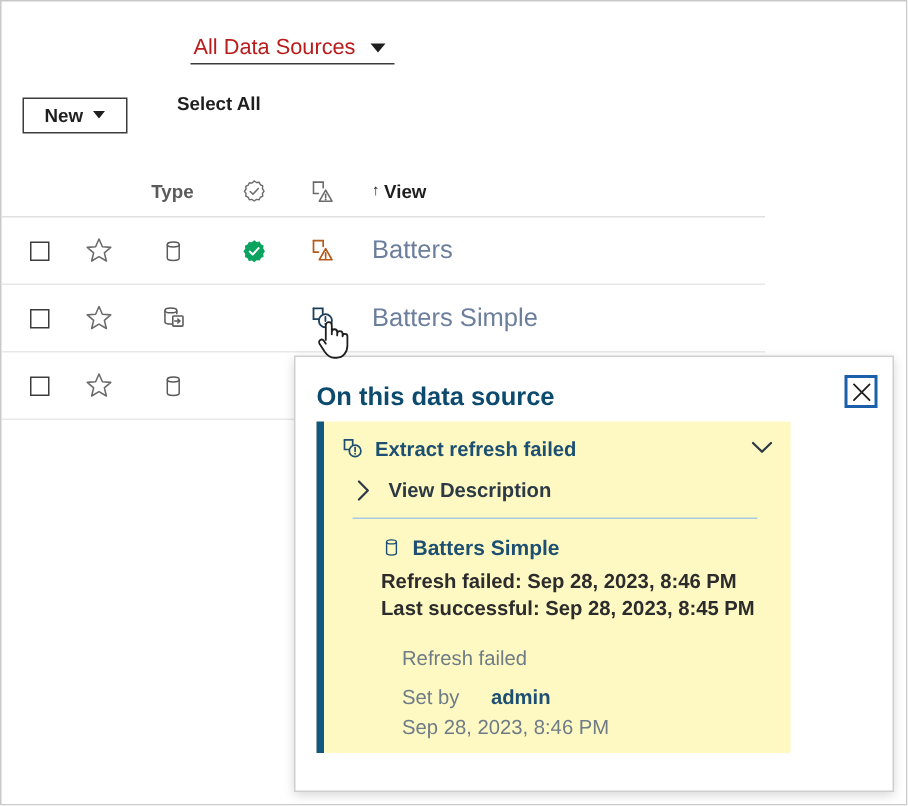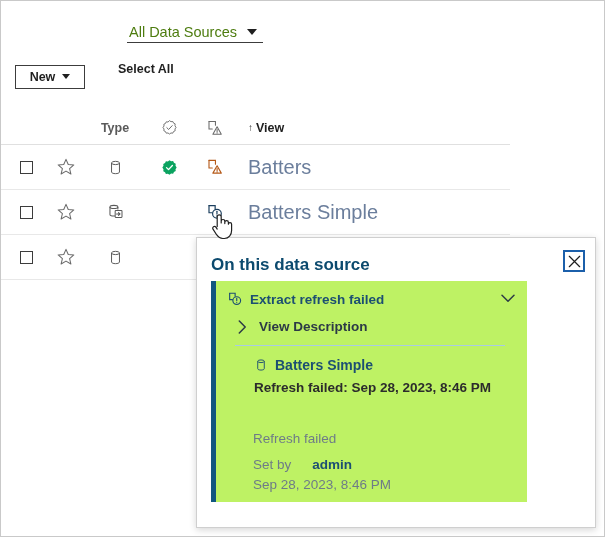"All Data Sources" .src-filter-label { color: #4d7c0f -> #b91c1c }
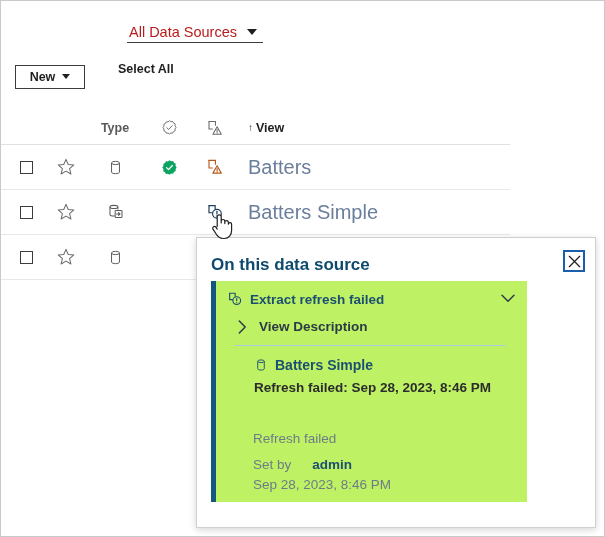"Batters" .name-link { font-size: 20px -> 17px }
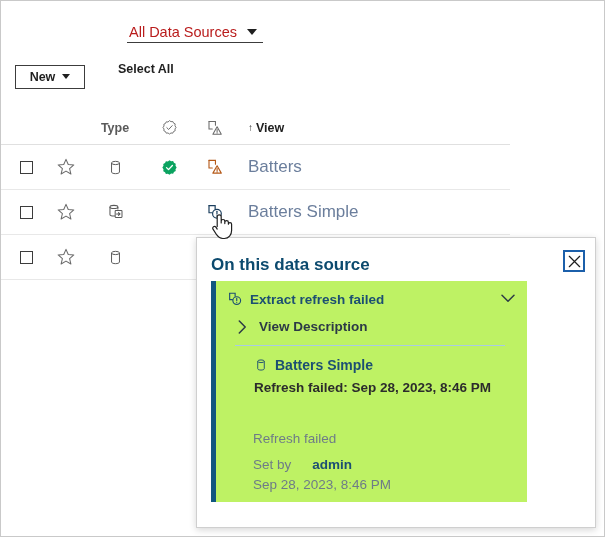"Extract refresh failed" .alert-card { background: #bef264 -> #fef9c3 }
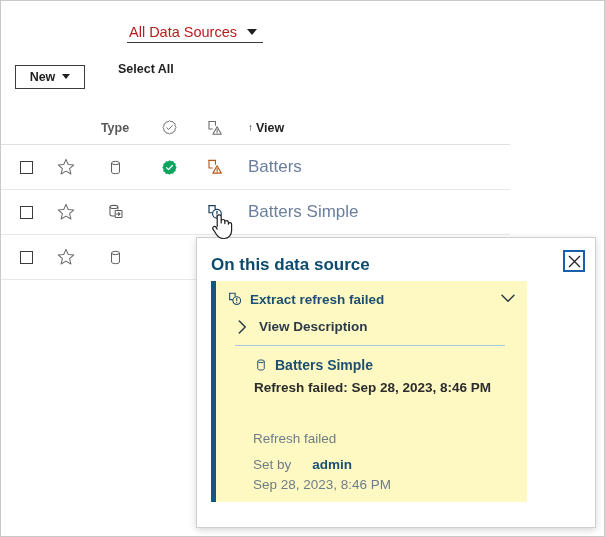"Last successful: Sep 28, 2023," div.detail-line { html: none -> <div>Last successful: Sep 28, 2023, 8:45 PM</div> }
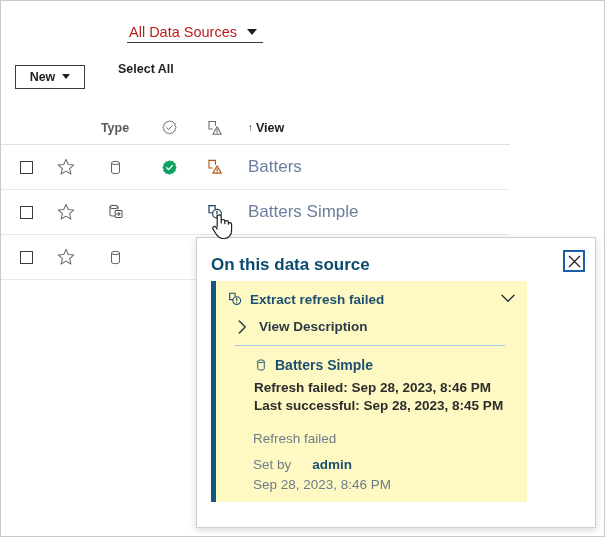"Refresh failed" .muted { left: 37px -> 52px }
